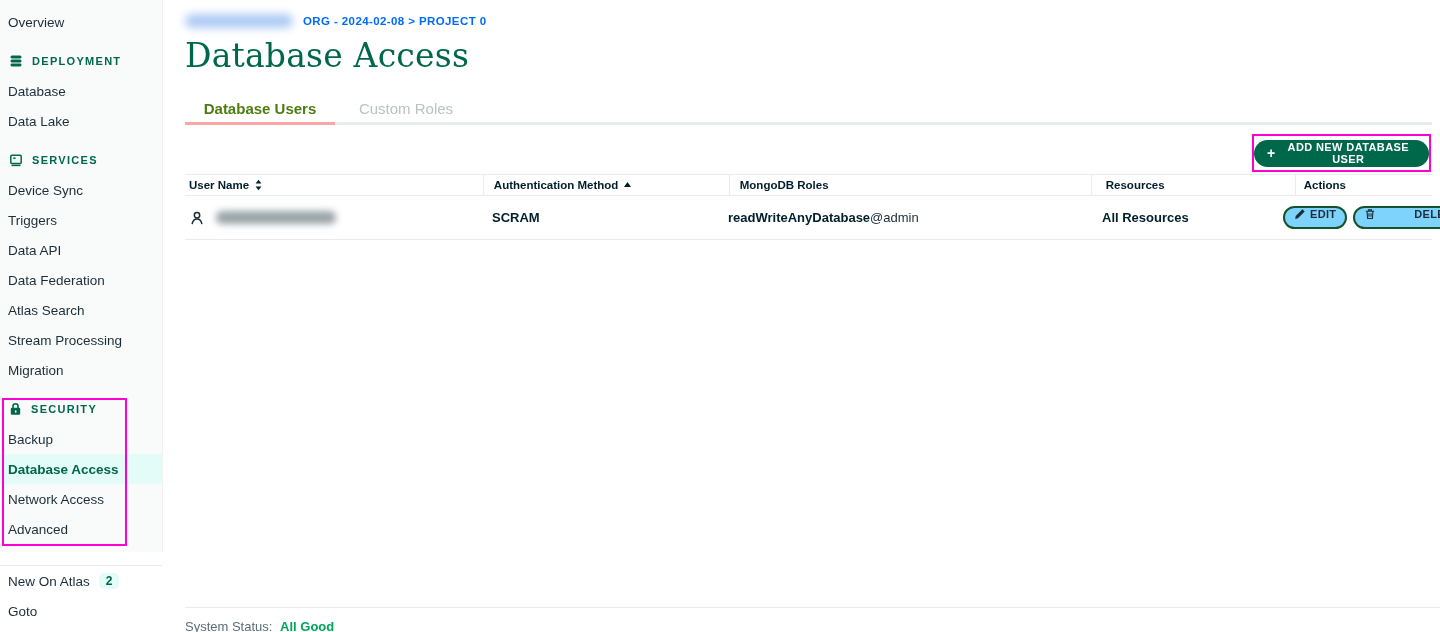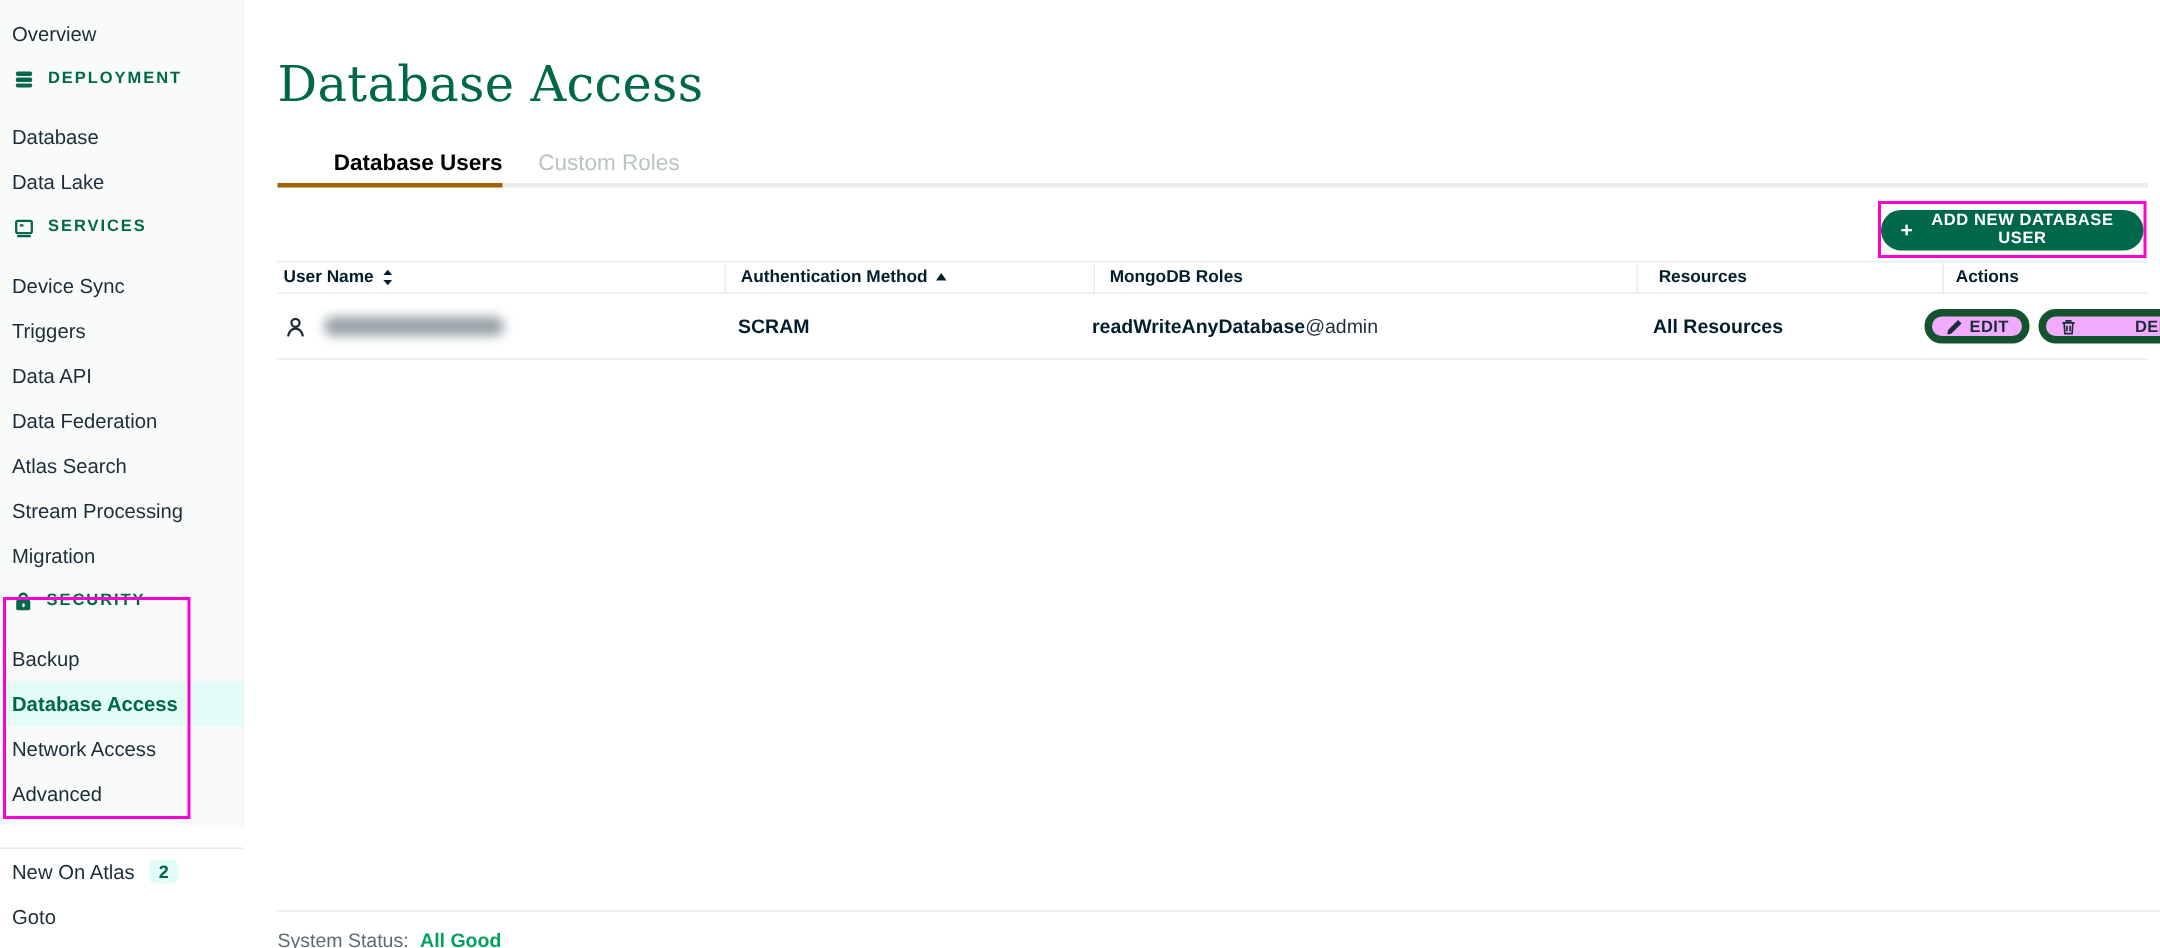"ORG - 2024-02-08 > PROJECT" div.breadcrumb-row { html: none -> <div> <span></span> <span>ORG - 2024-02-08 &gt; PROJECT 0</span> </div> }
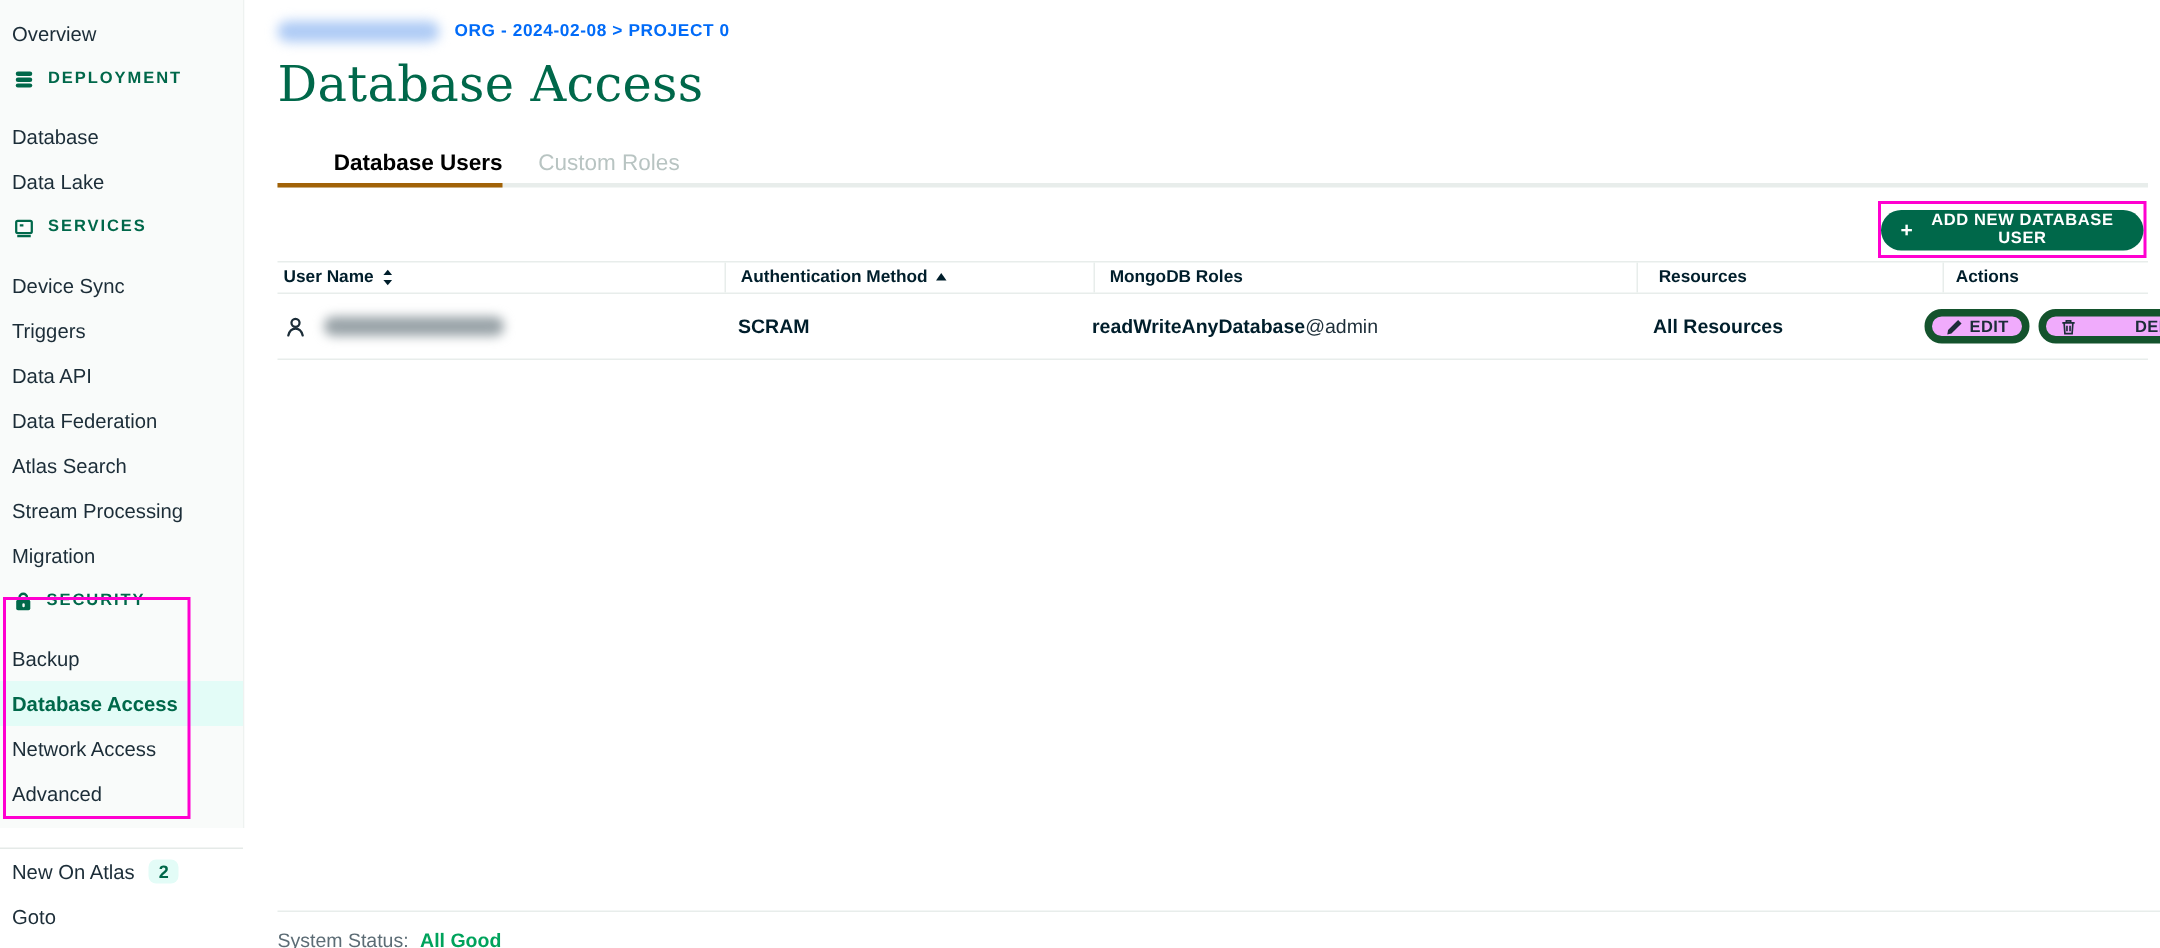"DEPLOYMENT" .side-header { align-items: flex-start -> center }
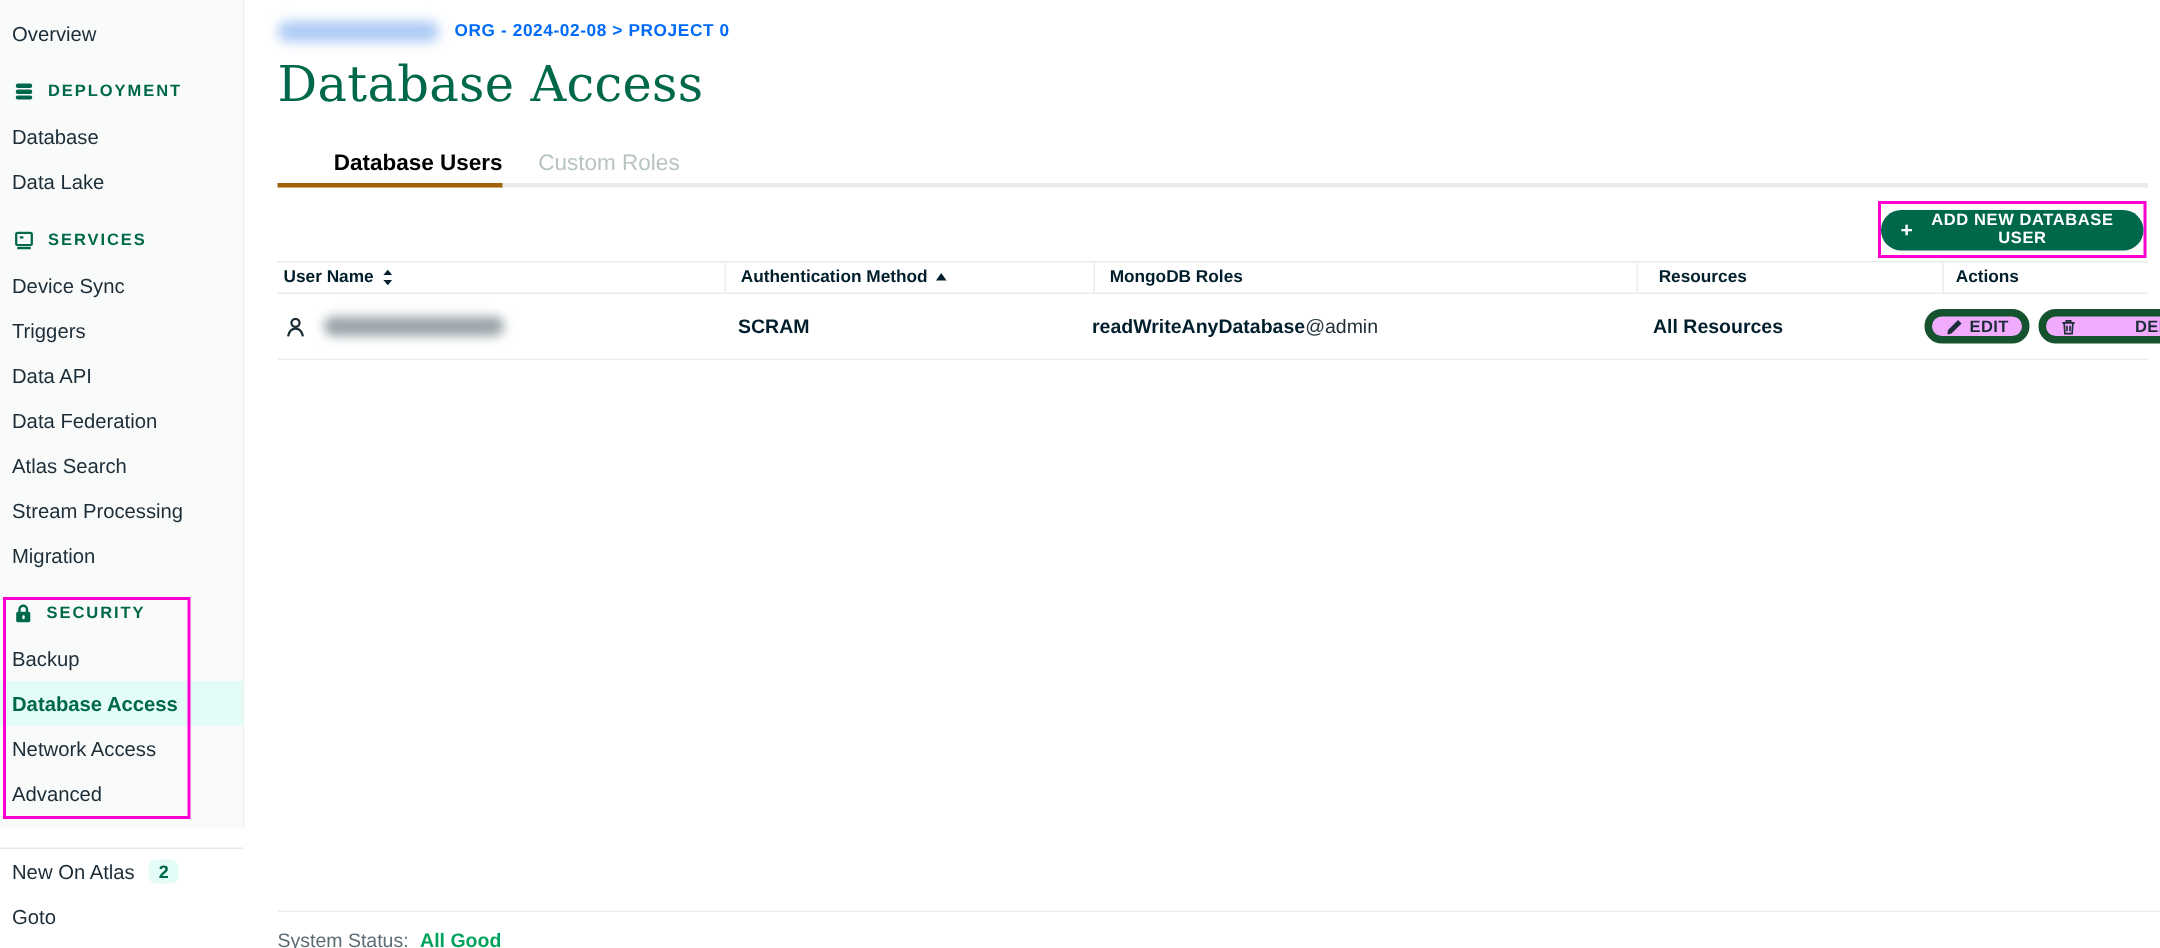"Database Users" .tab.active { border-bottom: 3px solid #a16207 -> 3px solid #fca5a5; color: #000000 -> #4d7c0f; text-align: right -> none }
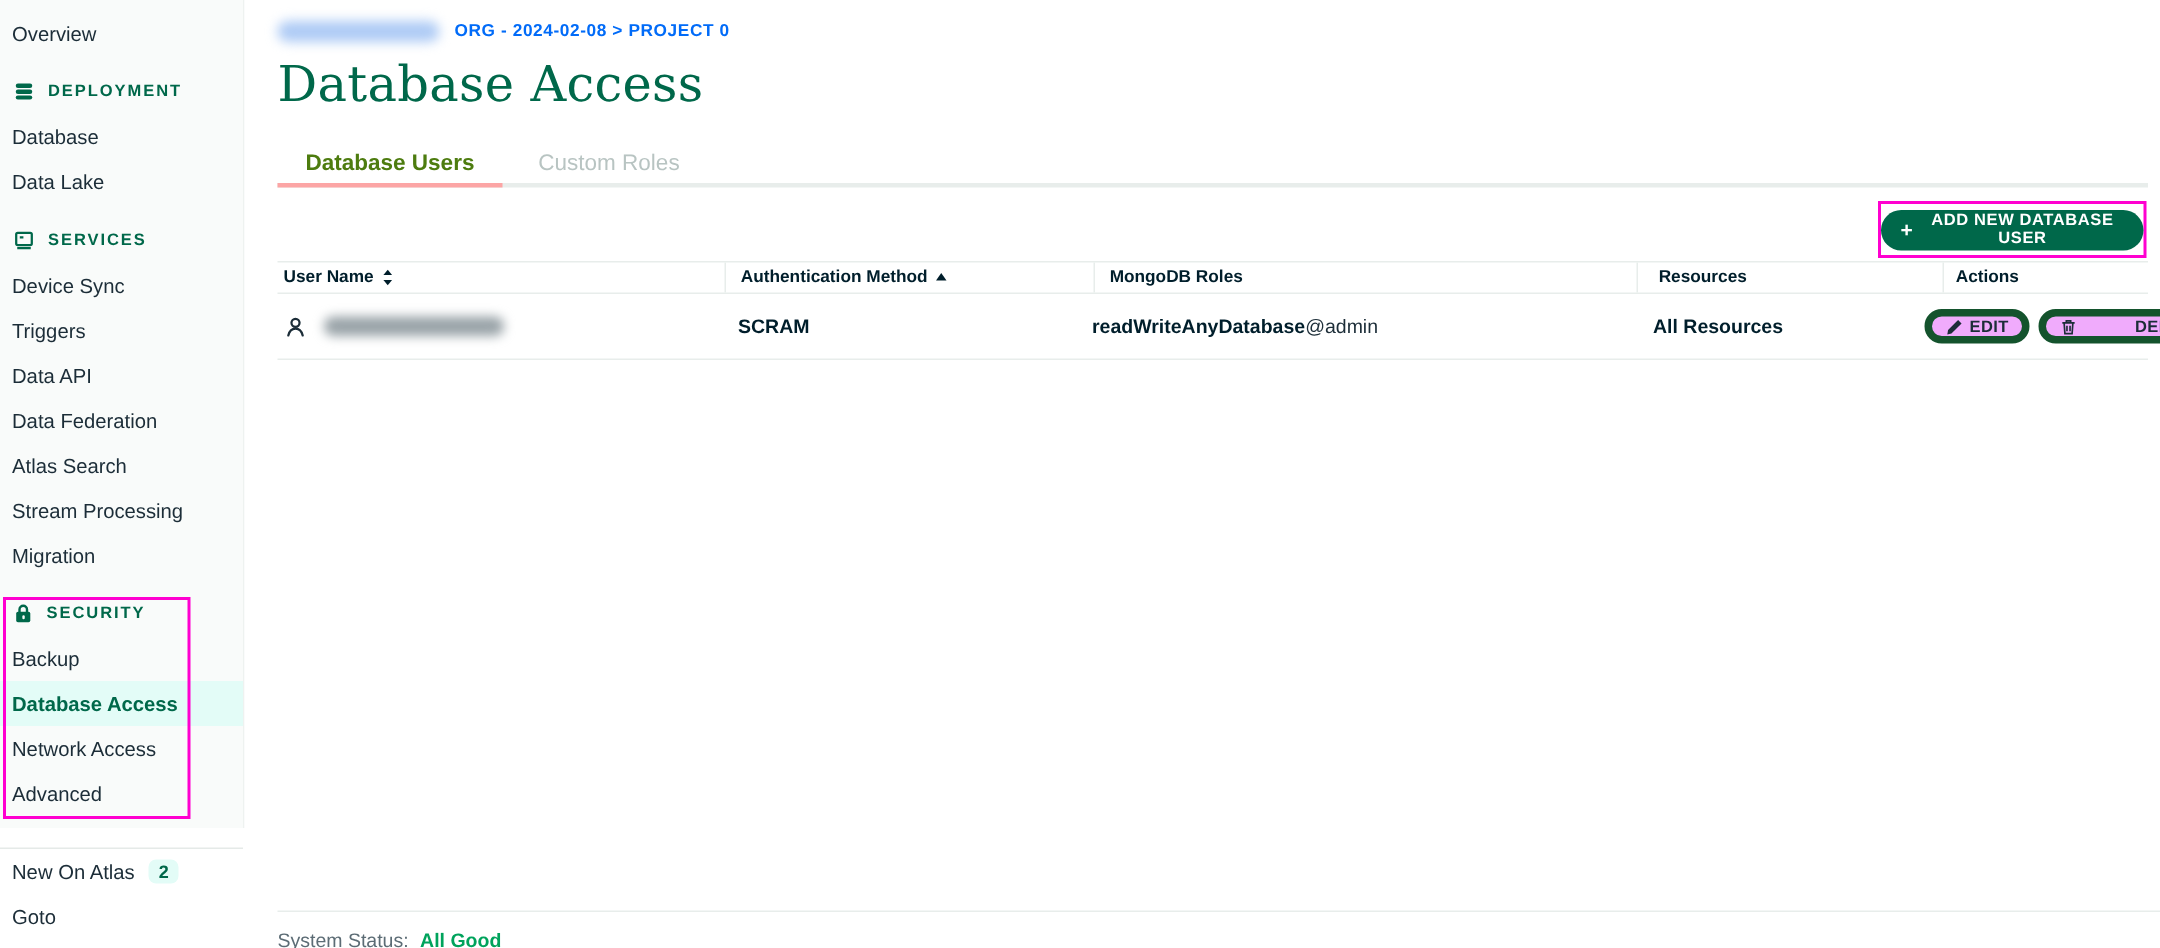"EDIT" .act-btn { align-items: flex-end -> flex-start; background: #f0abfc -> #7dd3fc; border: 5px solid #14532d -> 2px solid #14532d }
